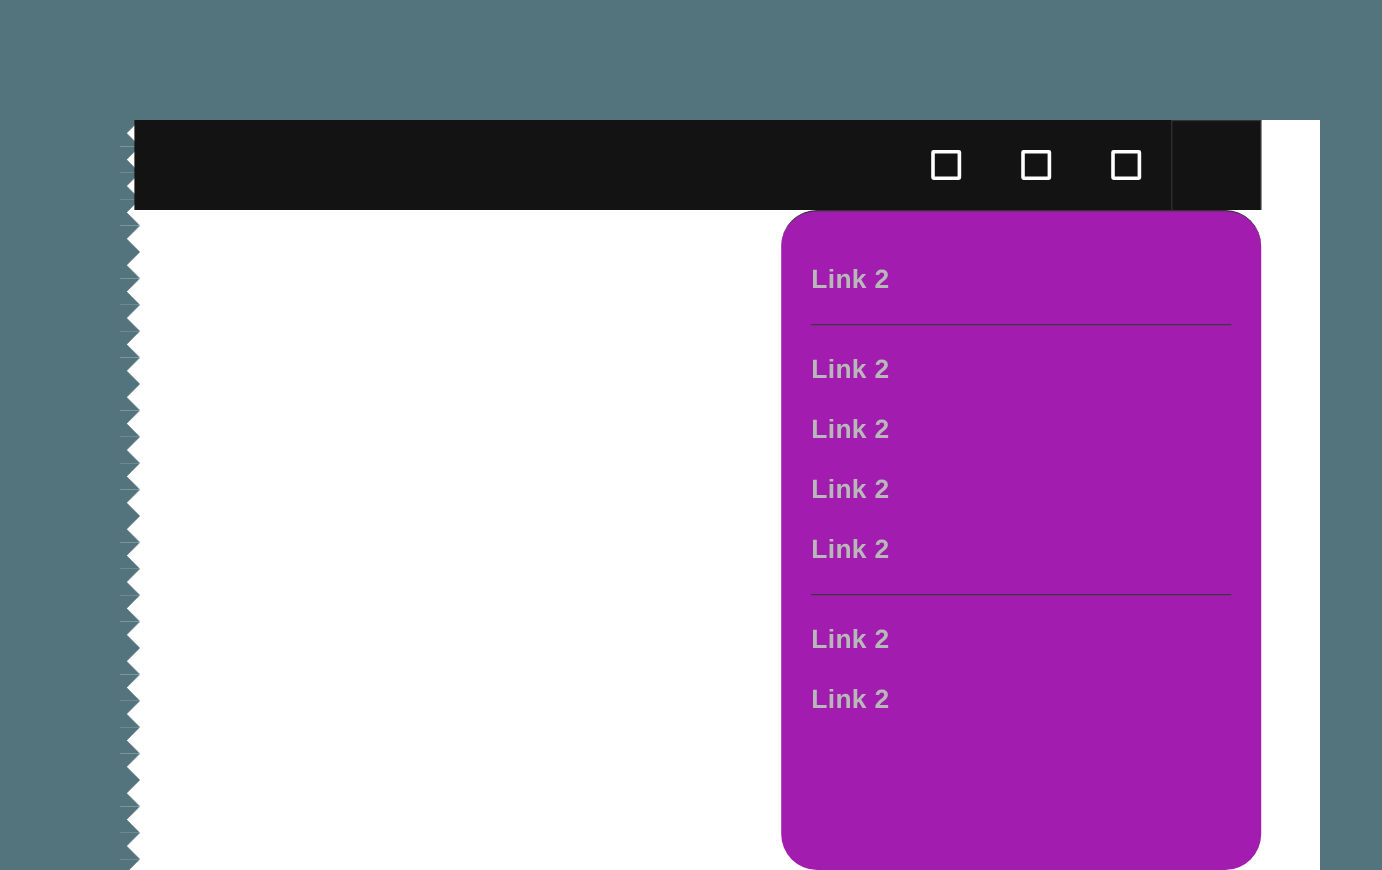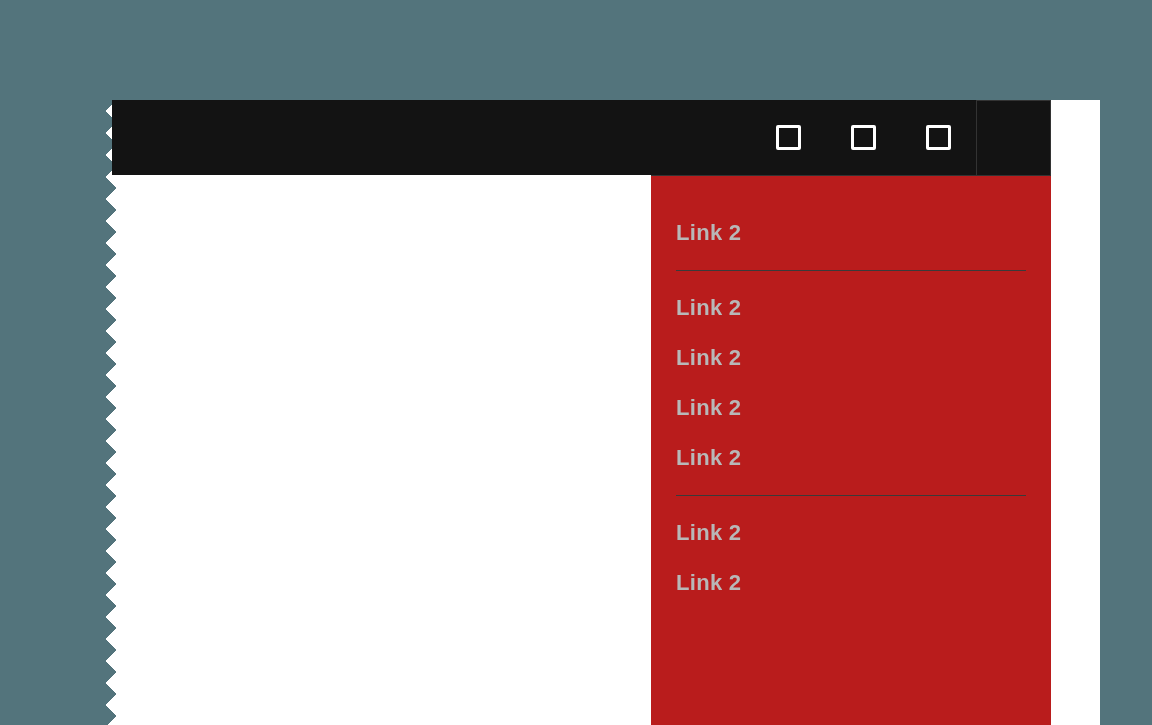"Link 2" .dropdown { background: #b91c1c -> #a21caf; border-radius: none -> 30px }
